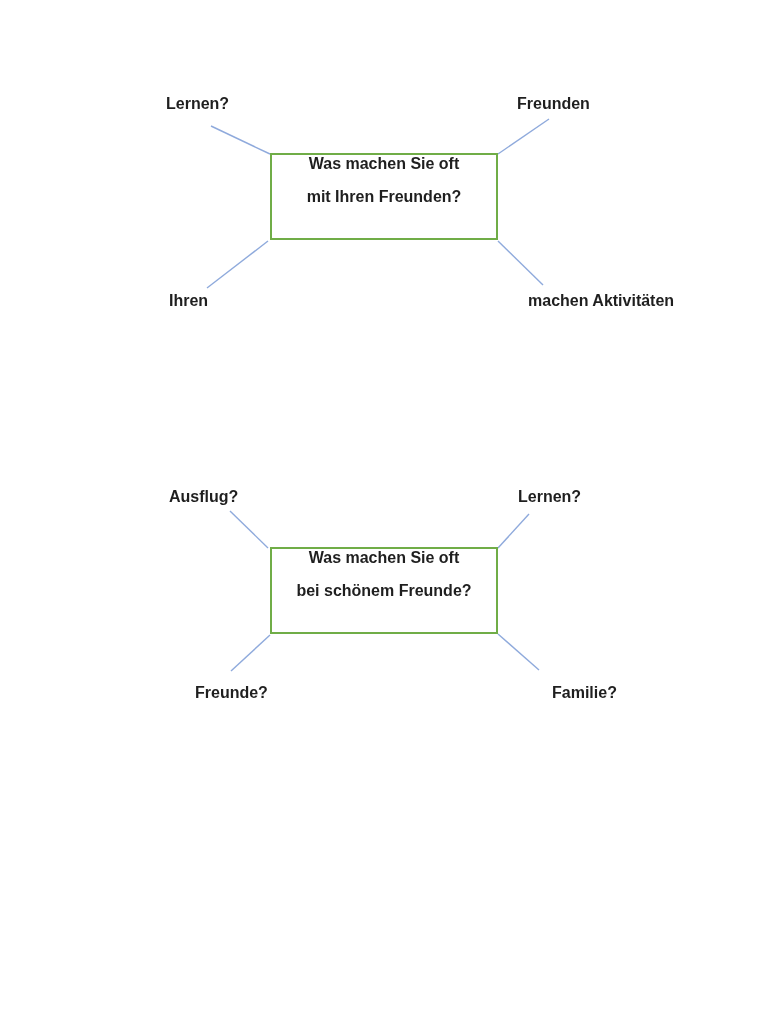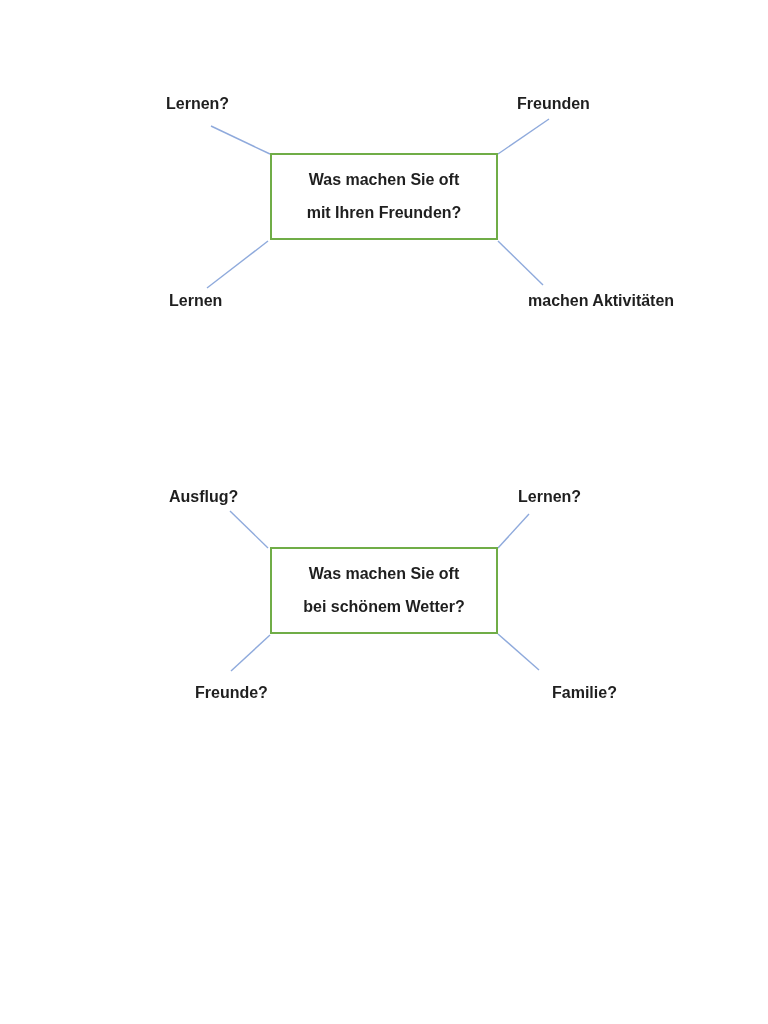"Was machen Sie oft" .qbox { justify-content: center -> none }
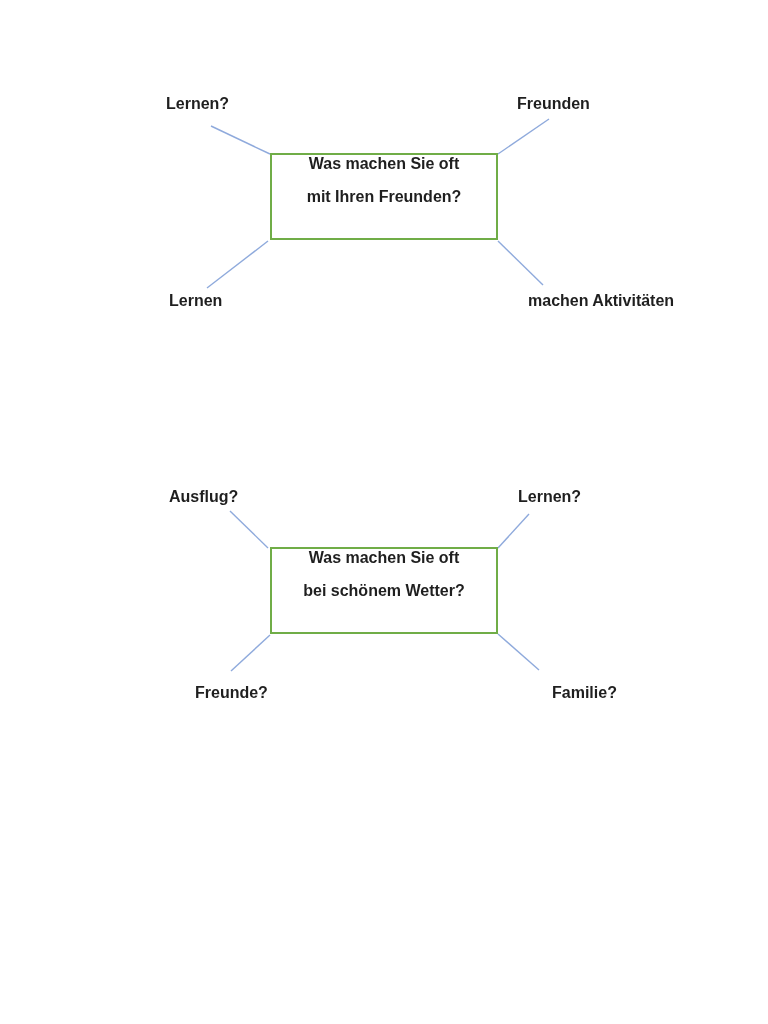"Lernen" span.node-label { text: Lernen -> Ihren }
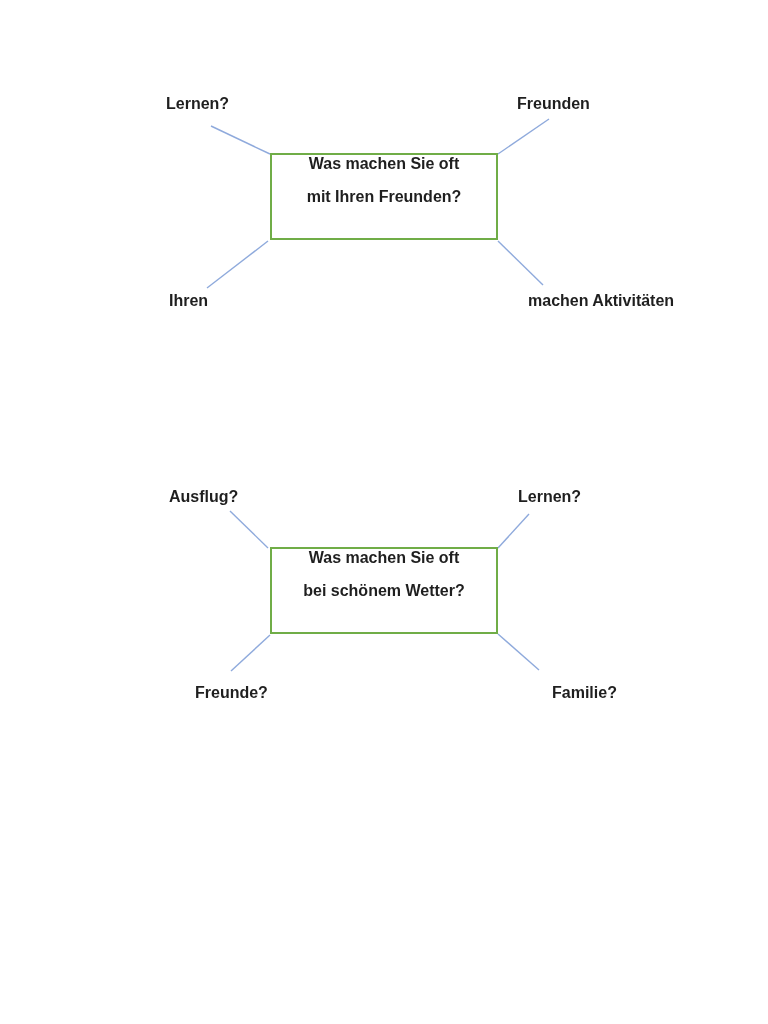"bei schönem Wetter?" span.qline { text: Wetter -> Freunde }
